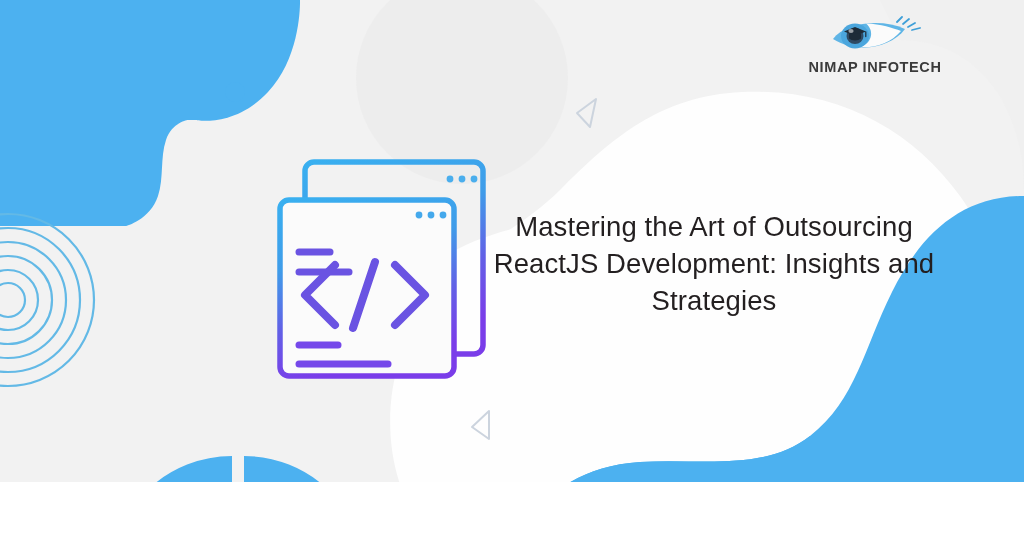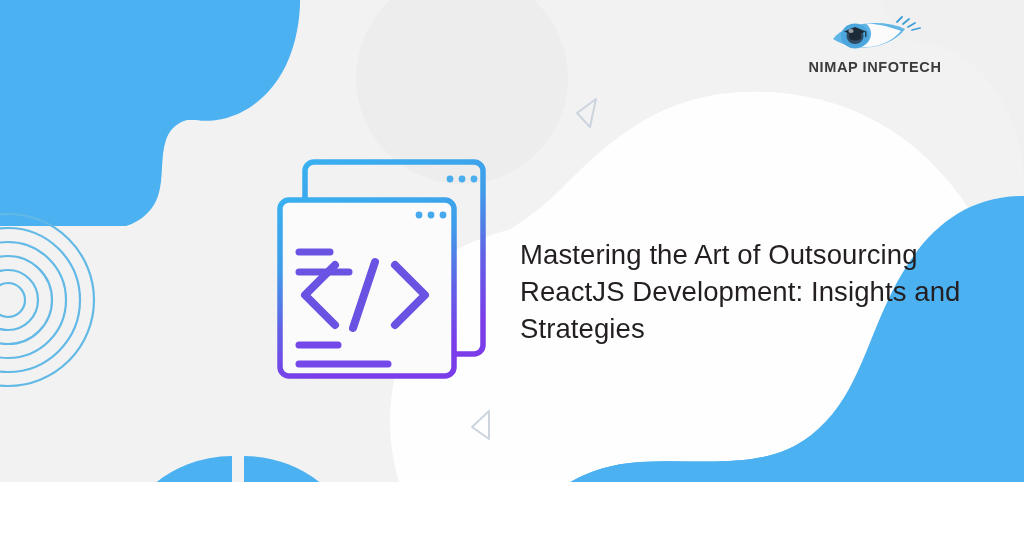"Mastering the Art of Outsourcing" #title-block { left: 520px -> 492px; margin-top: 28px -> none; text-align: left -> center }
